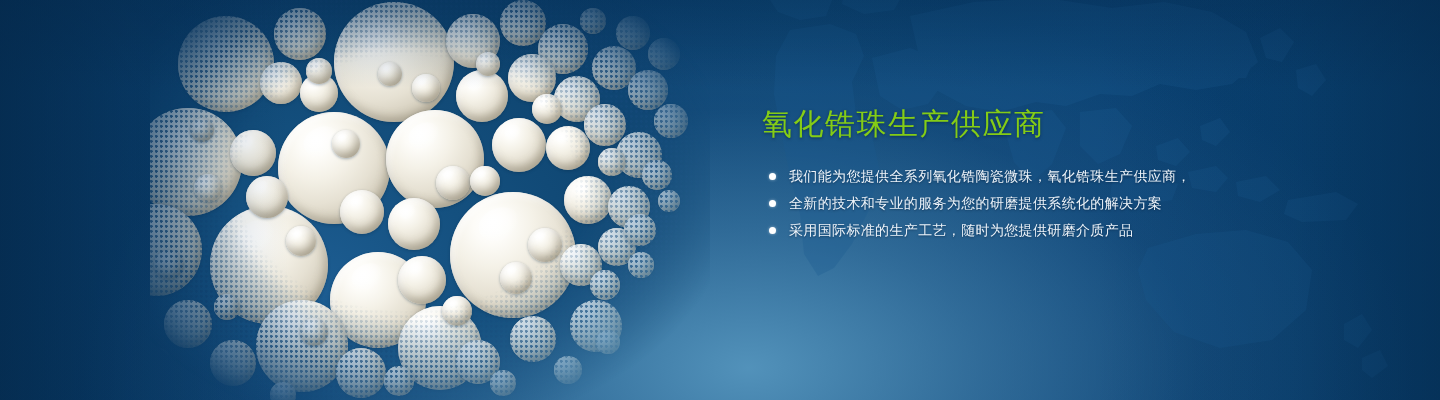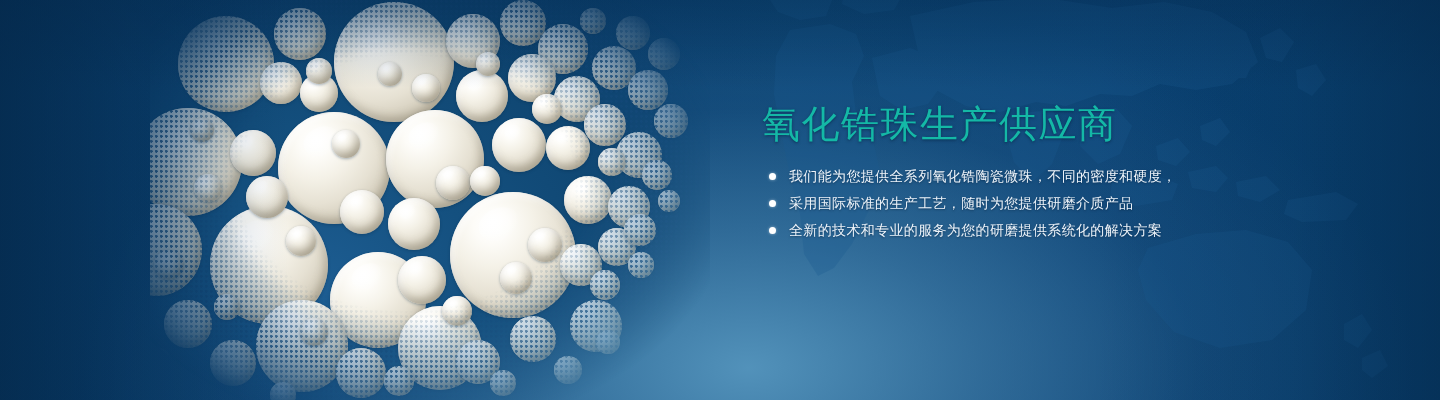"氧化锆珠生产供应商" .headline { color: #14b8a6 -> #84cc16; font-size: 38px -> 30px }
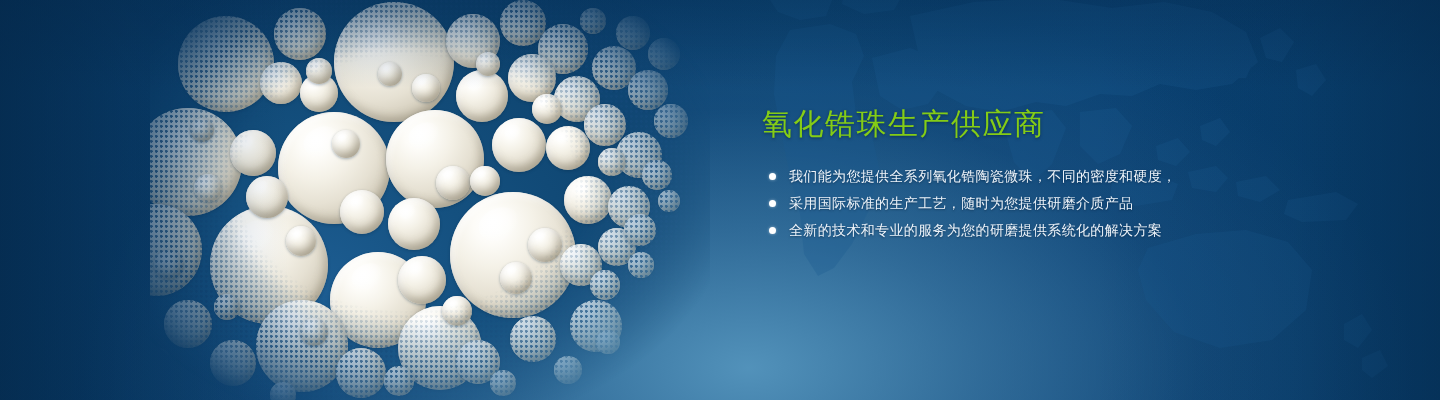"我们能为您提供全系列氧化锆陶瓷微珠，不同的密度和硬度，" span { text: 不同的密度和硬度 -> 氧化锆珠生产供应商 }
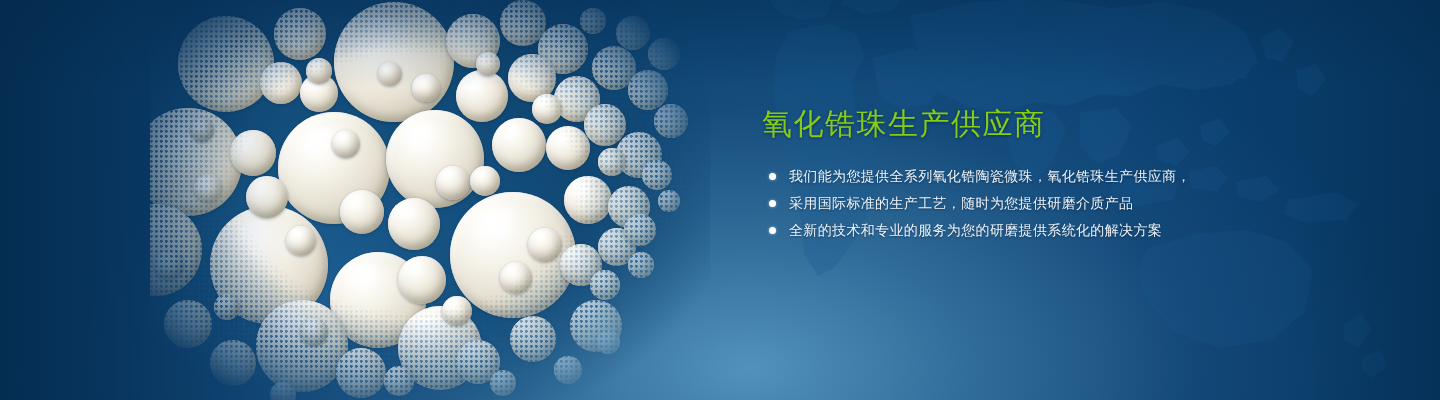"采用国际标准的生产工艺，随时为您提供研磨介质产品" li.bullet { order: before "全新的技术和专业的服务为您的研磨提供系统化的解决方案" -> after "全新的技术和专业的服务为您的研磨提供系统化的解决方案" }
